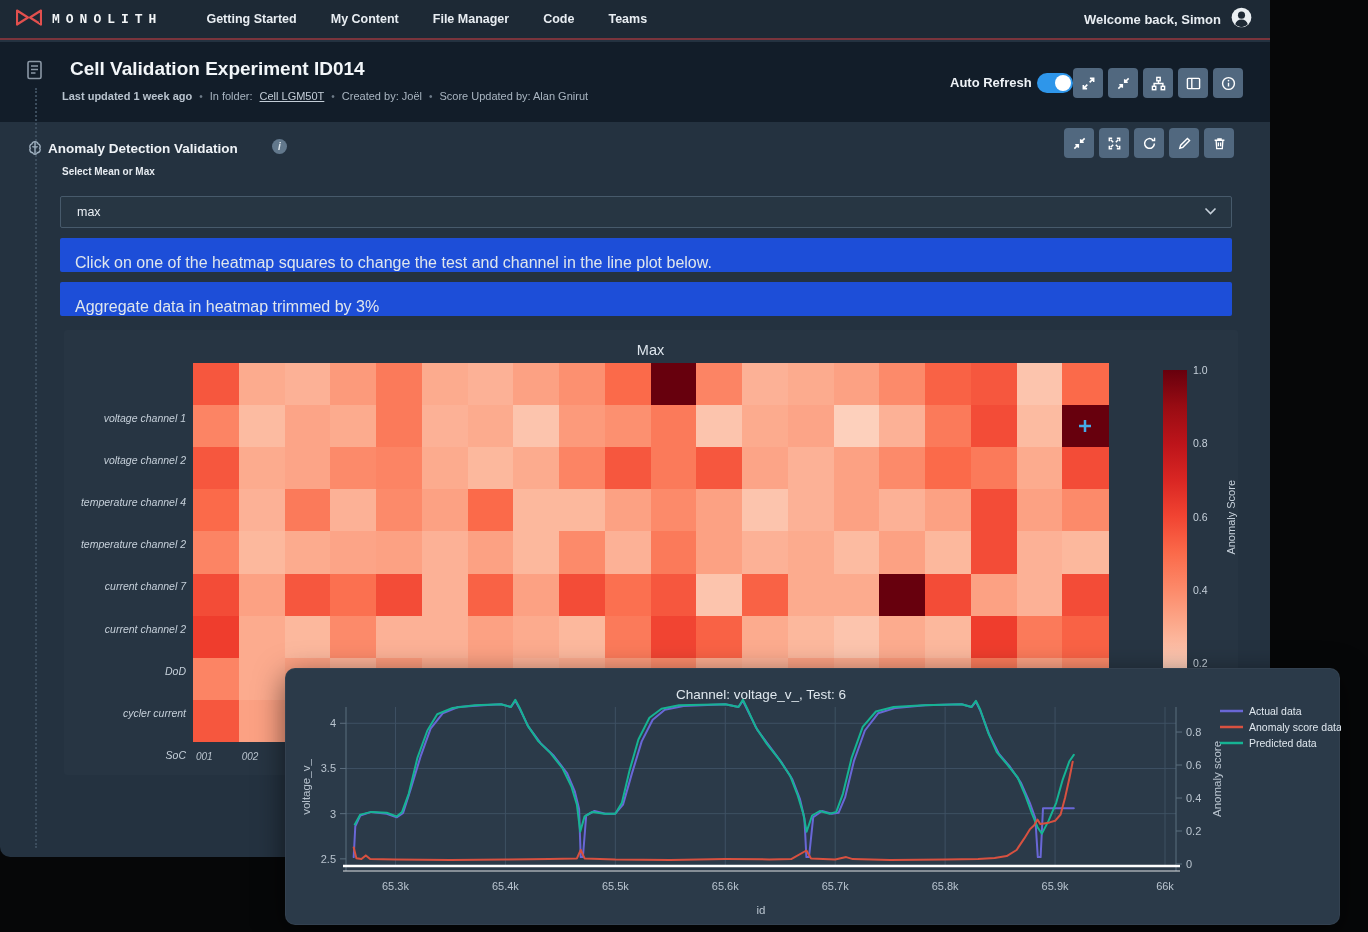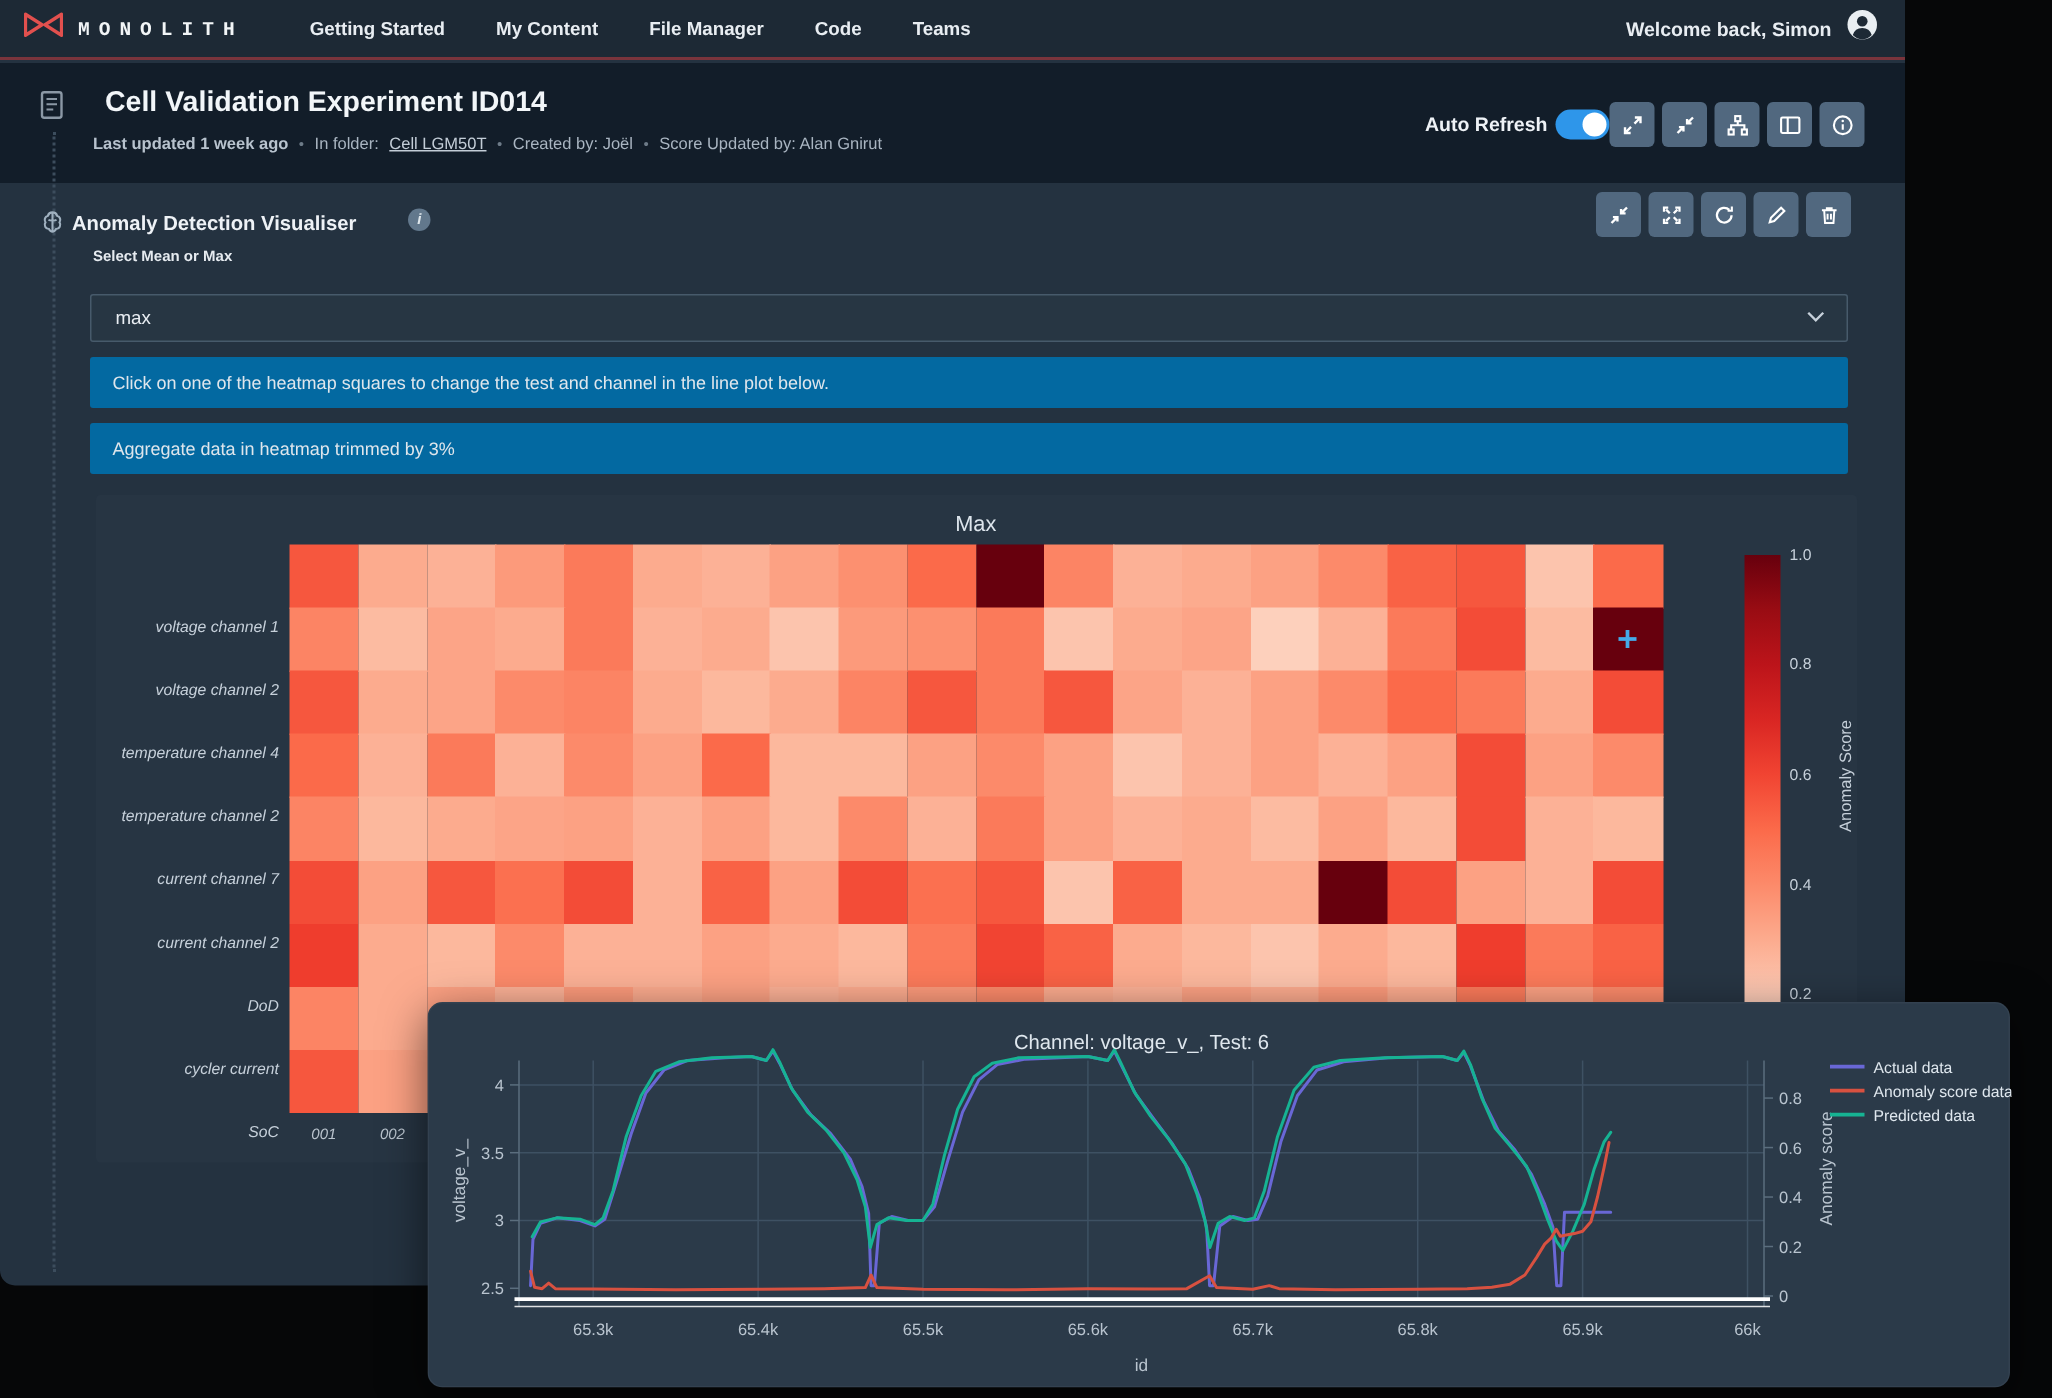"Anomaly Detection Visualiser" div { text: Visualiser -> Validation }
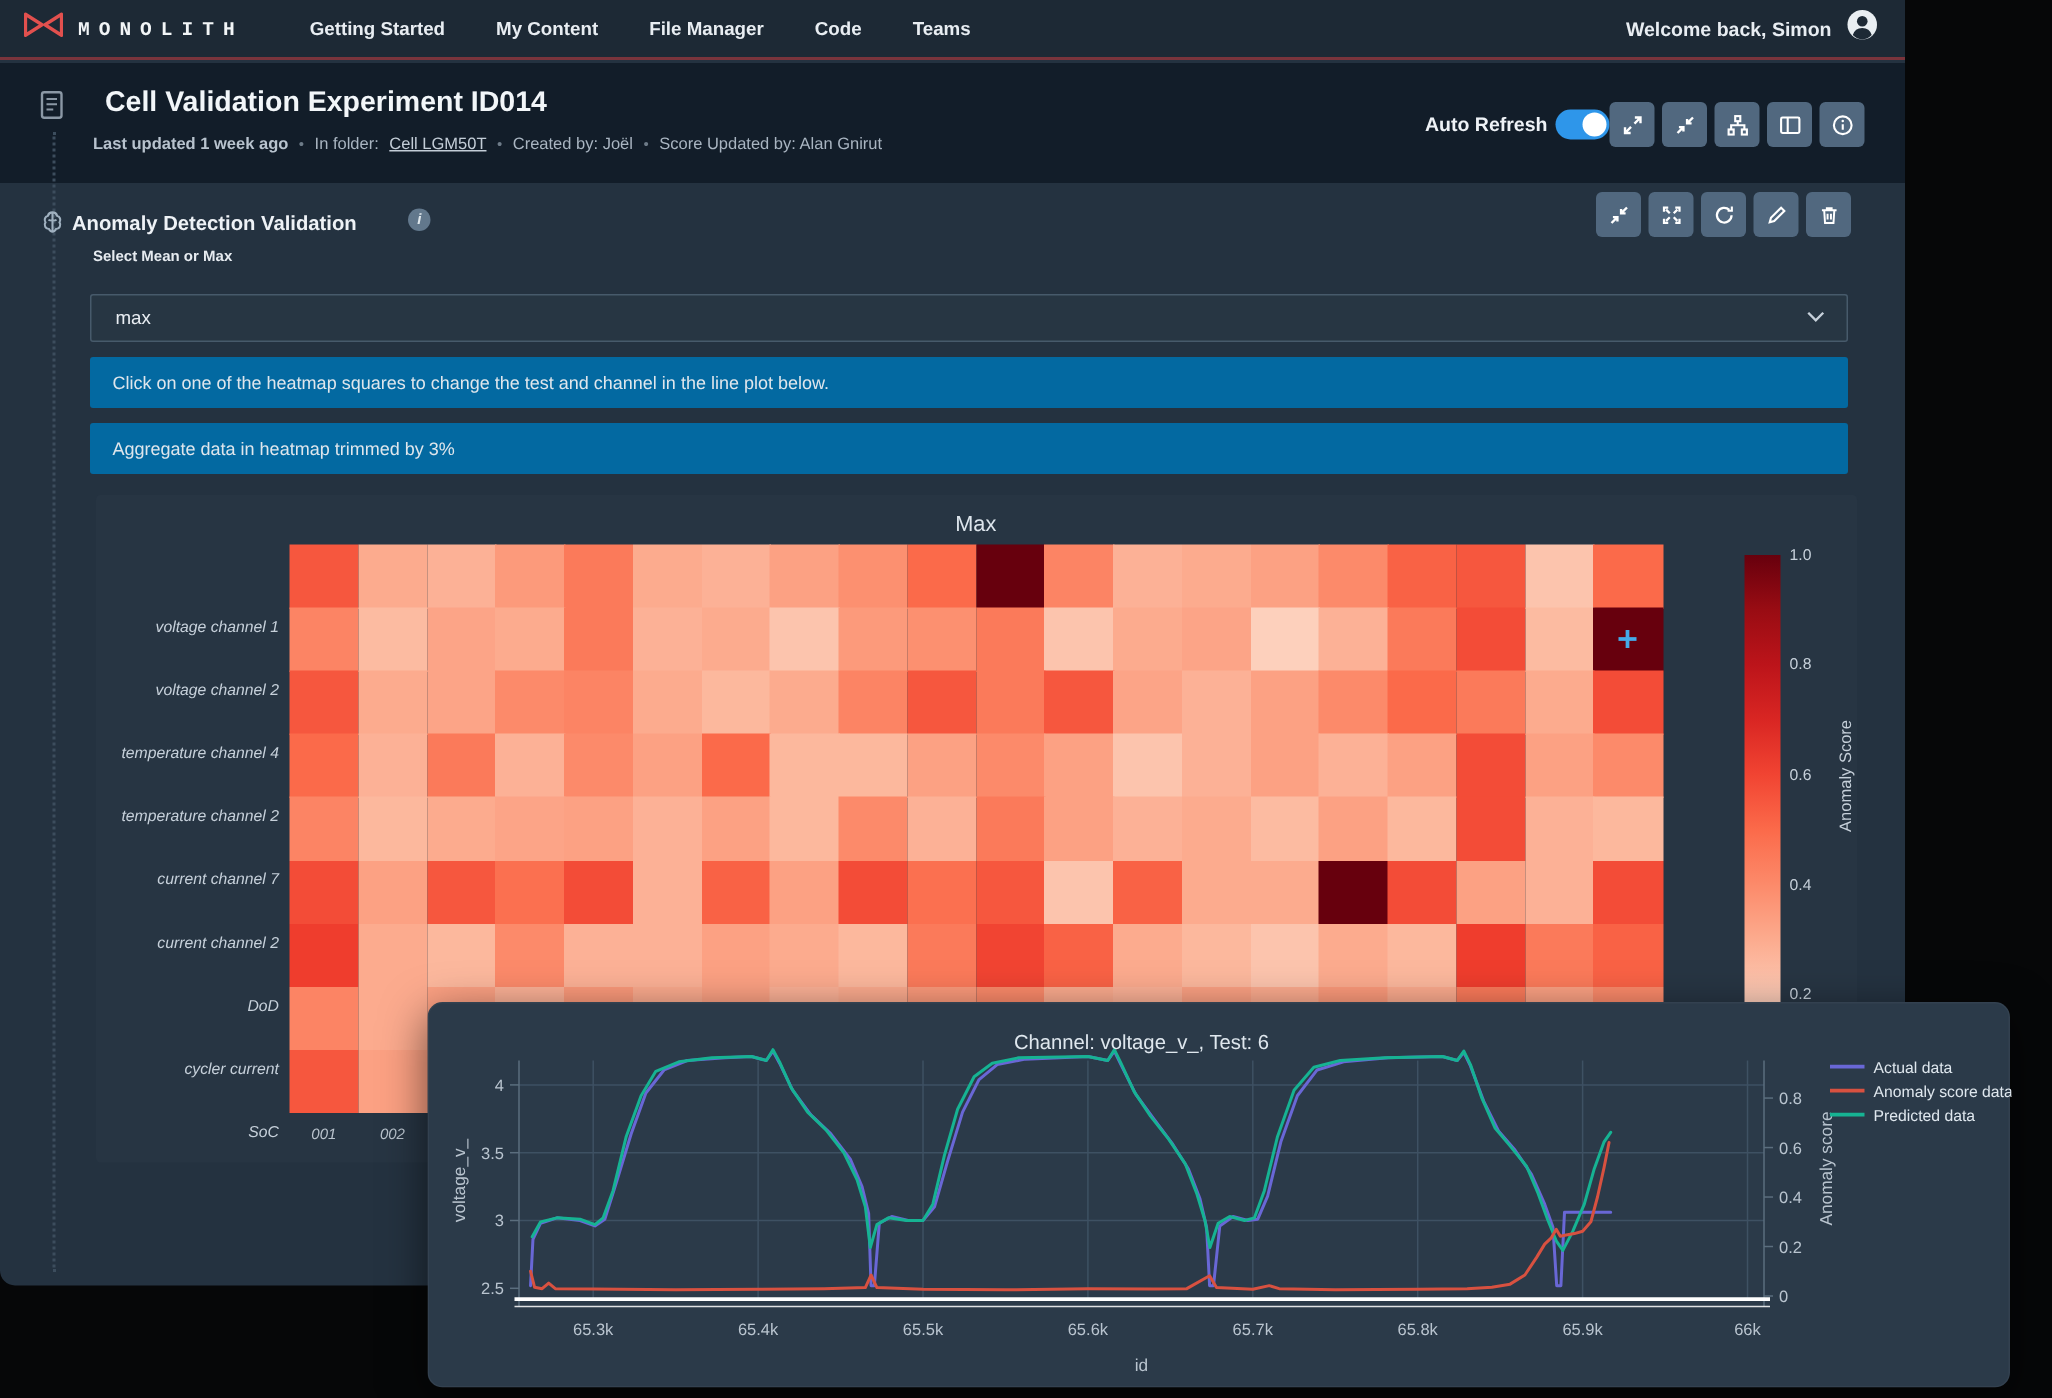"Click on one of the" .info-row { align-items: center -> flex-end; background: #0369a1 -> #1d4ed8; font-size: 12px -> 16px }
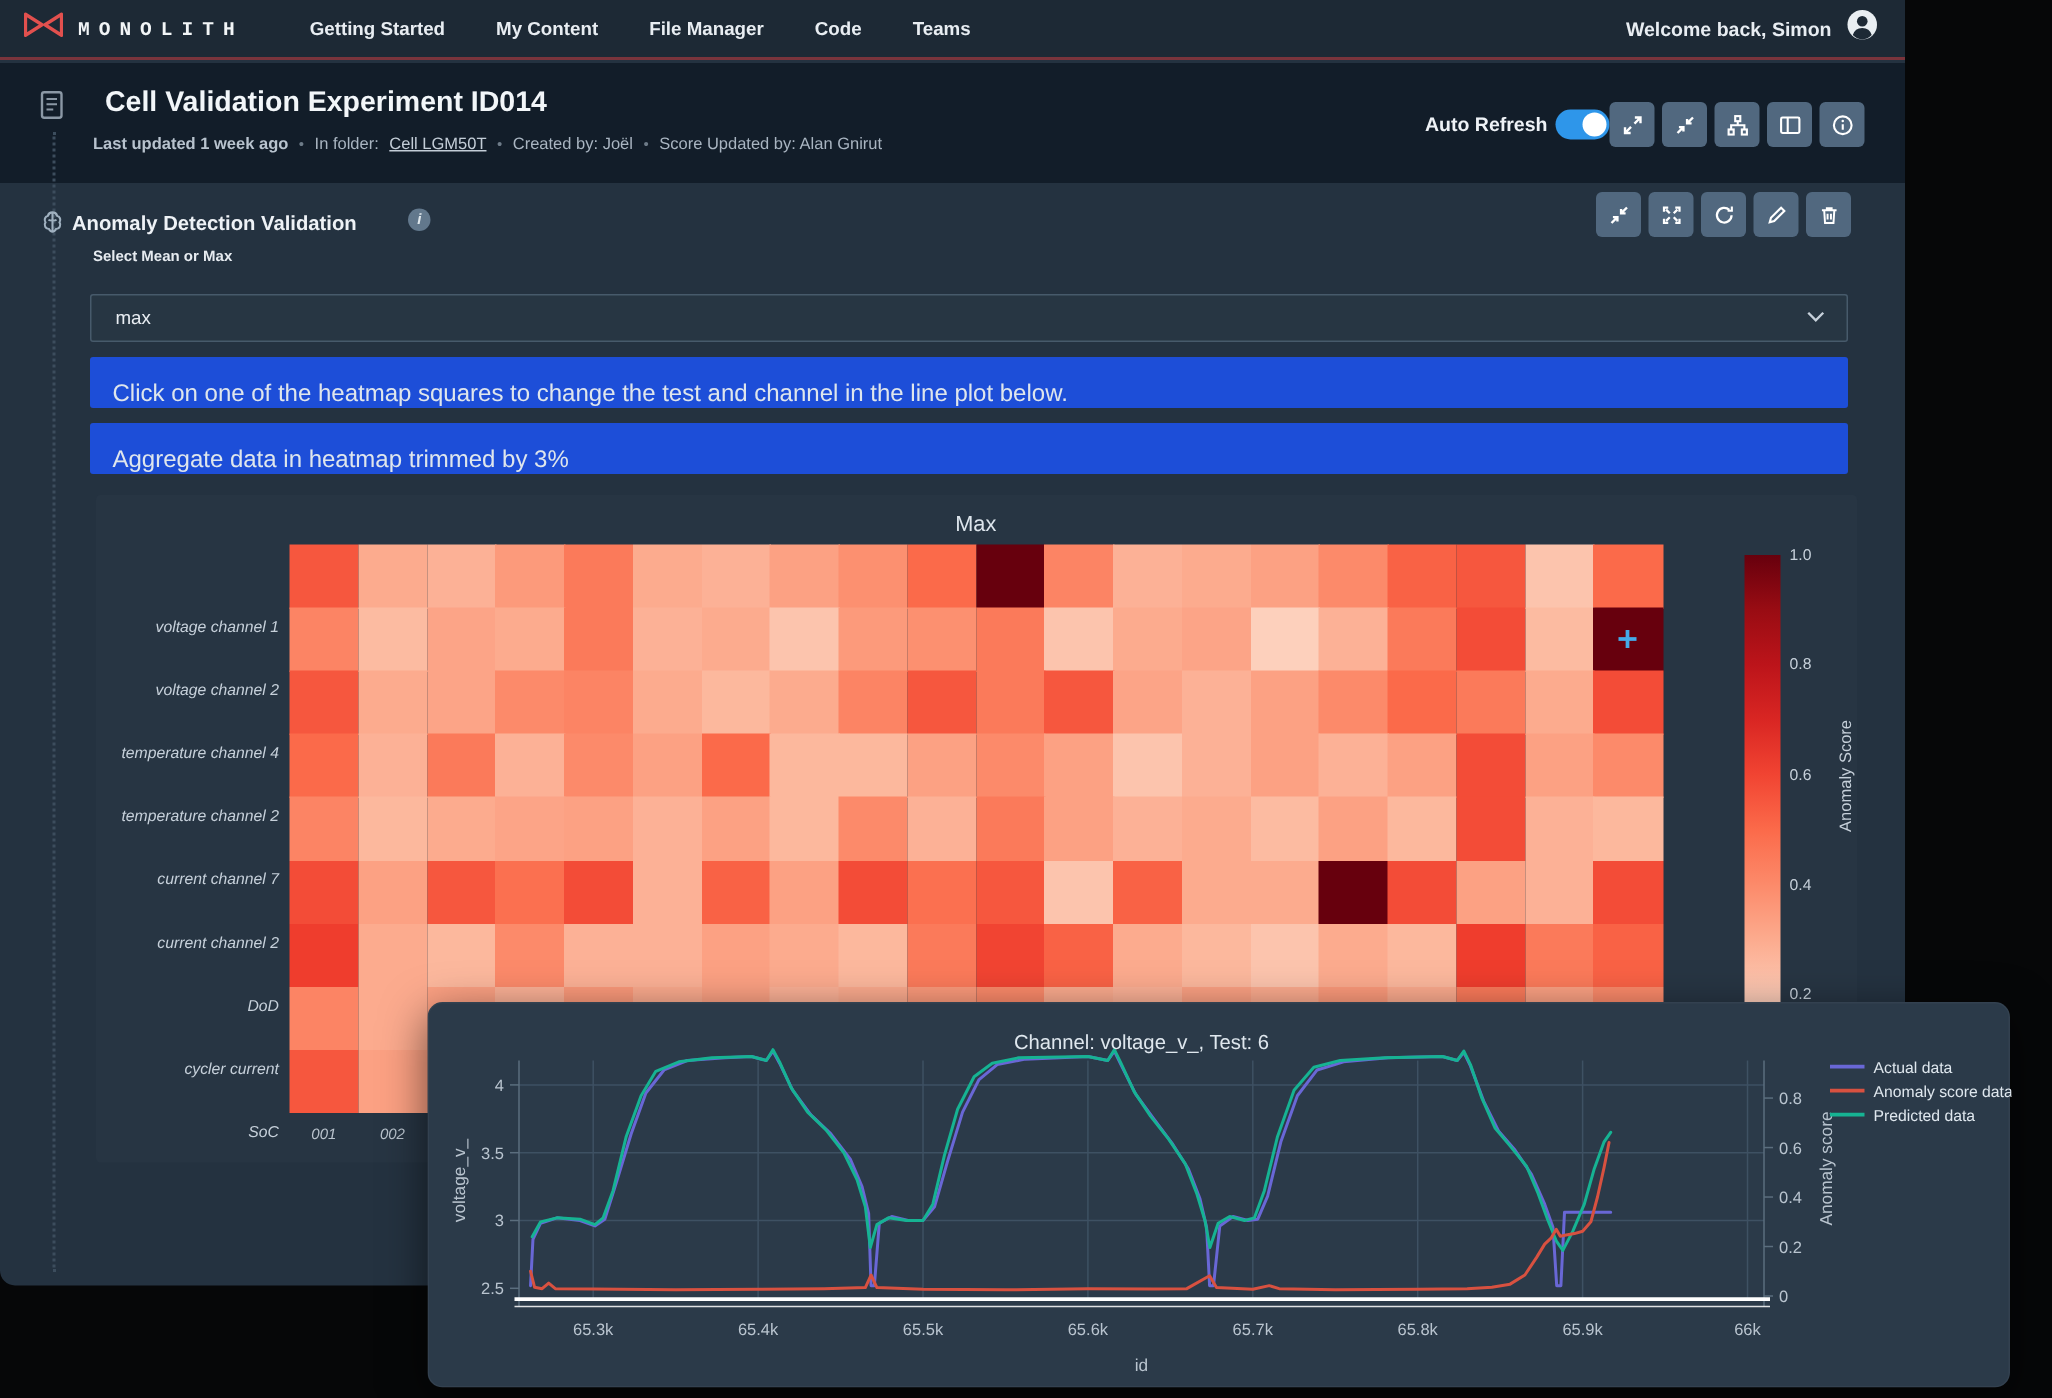"001" .hm-col-label { text-align: center -> left }
